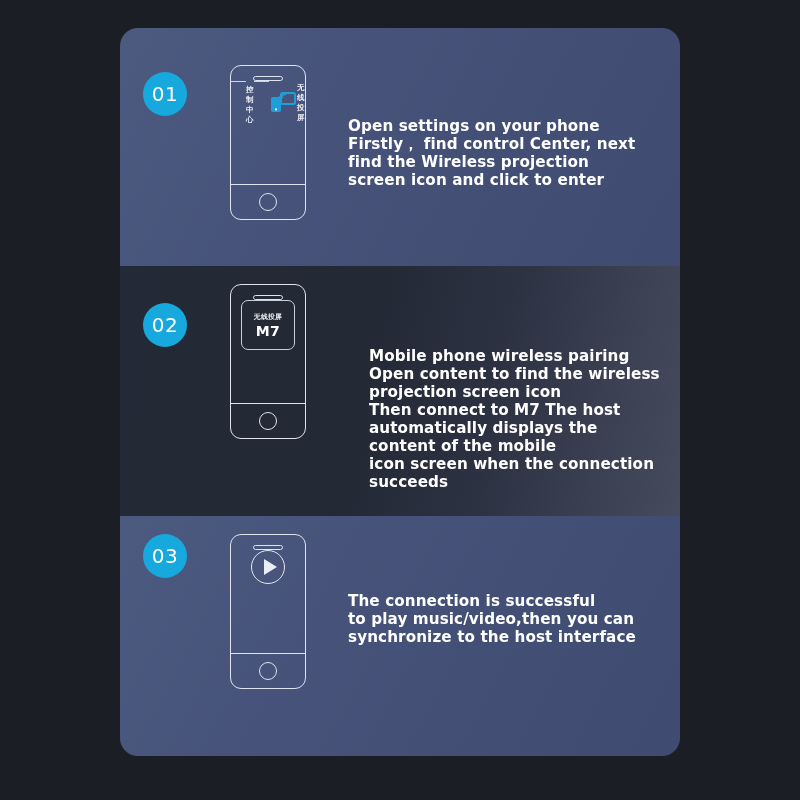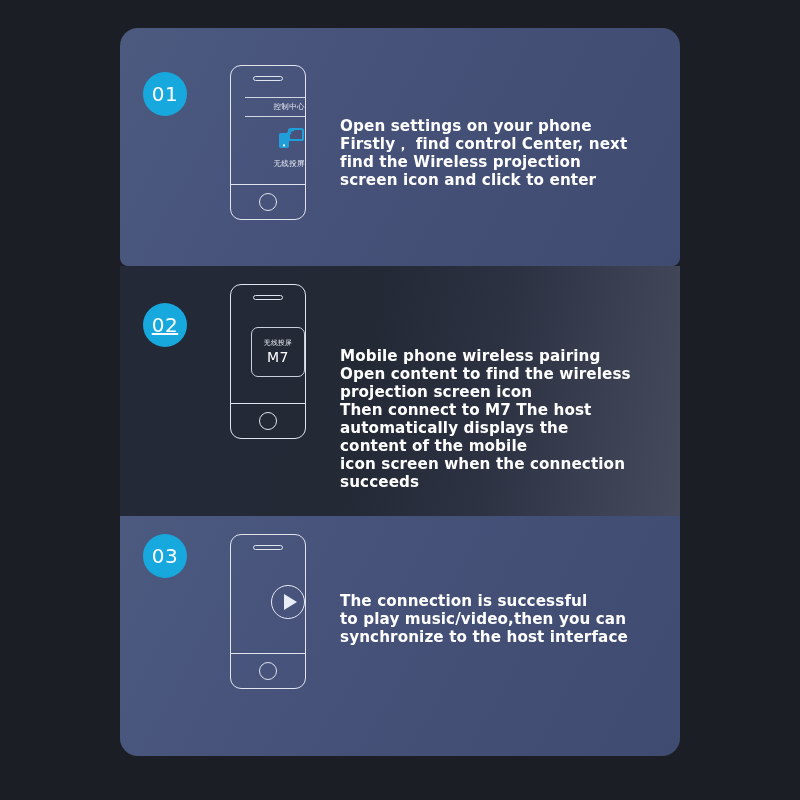"01" #panel-1 { border-radius: 8px -> none }
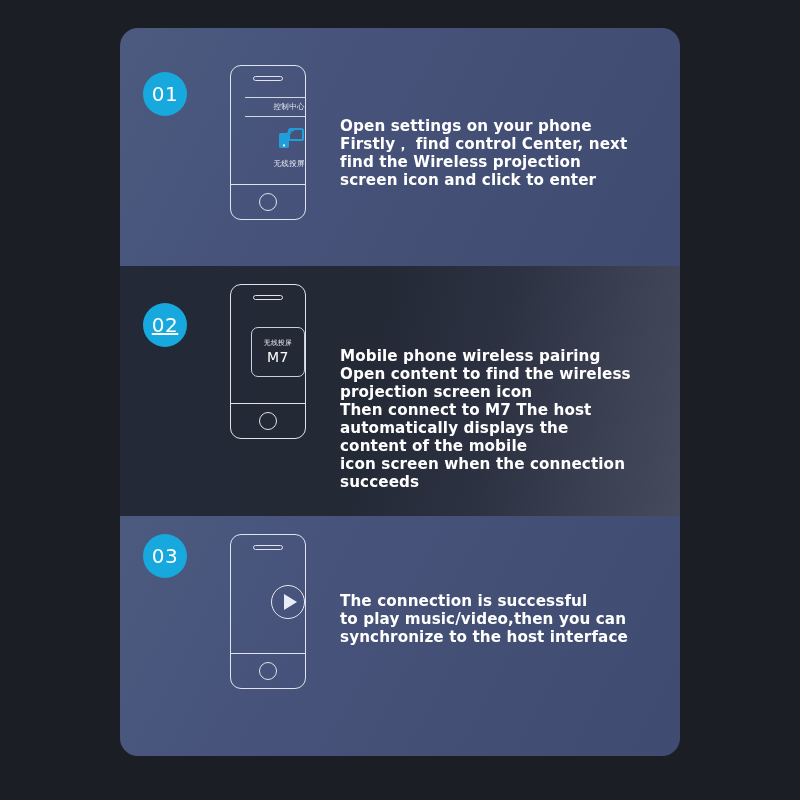"控制中心" .phone-screen { align-items: flex-end -> flex-start; flex-direction: column -> row; font-weight: none -> bold }
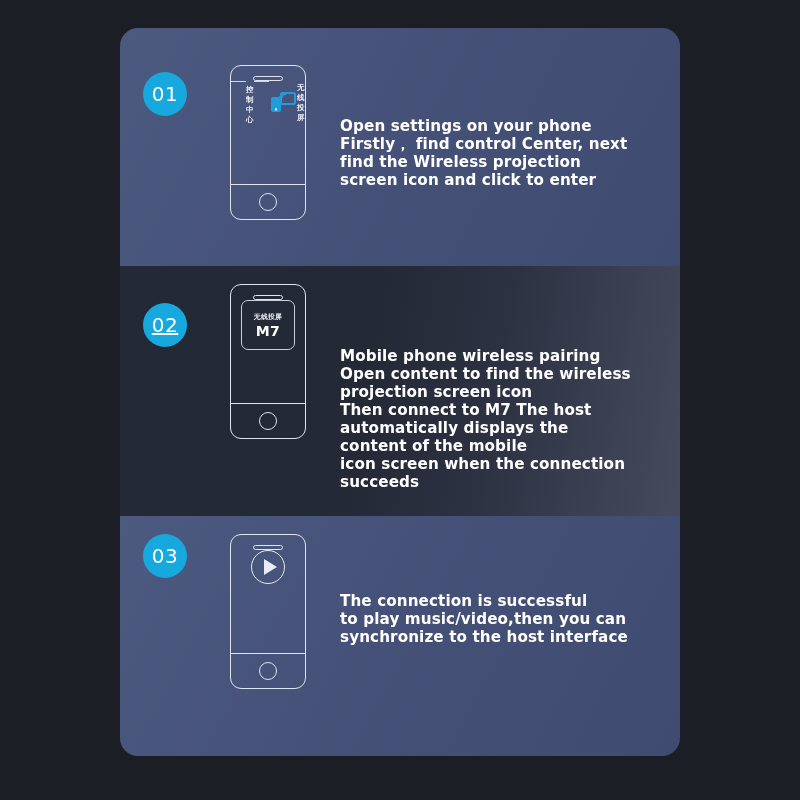"Open settings on your phone" .instructions { left: 220px -> 228px }
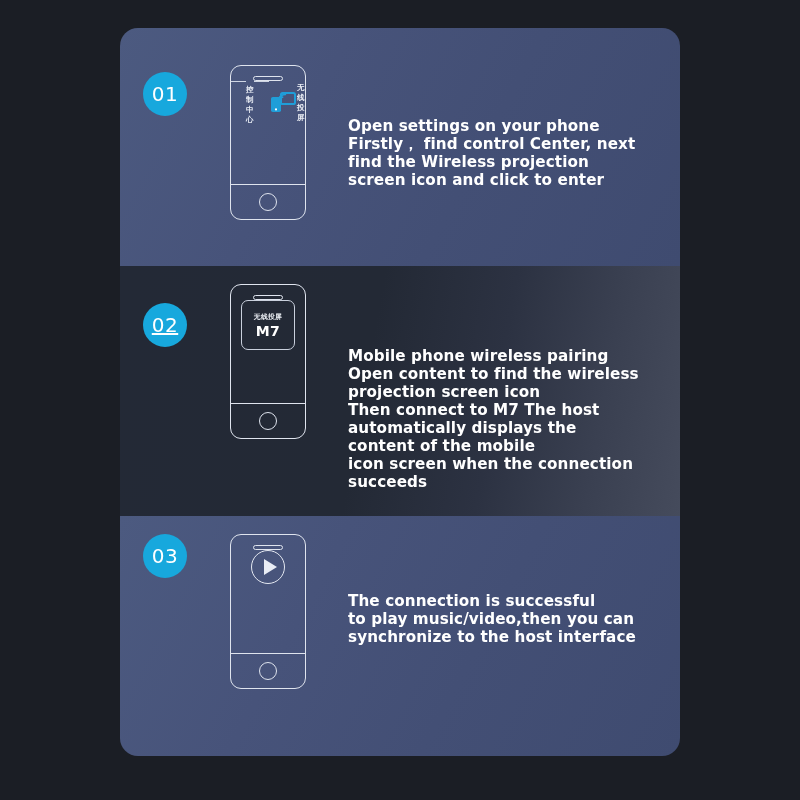"02" #panel-2 .badge { text-decoration: underline -> none }
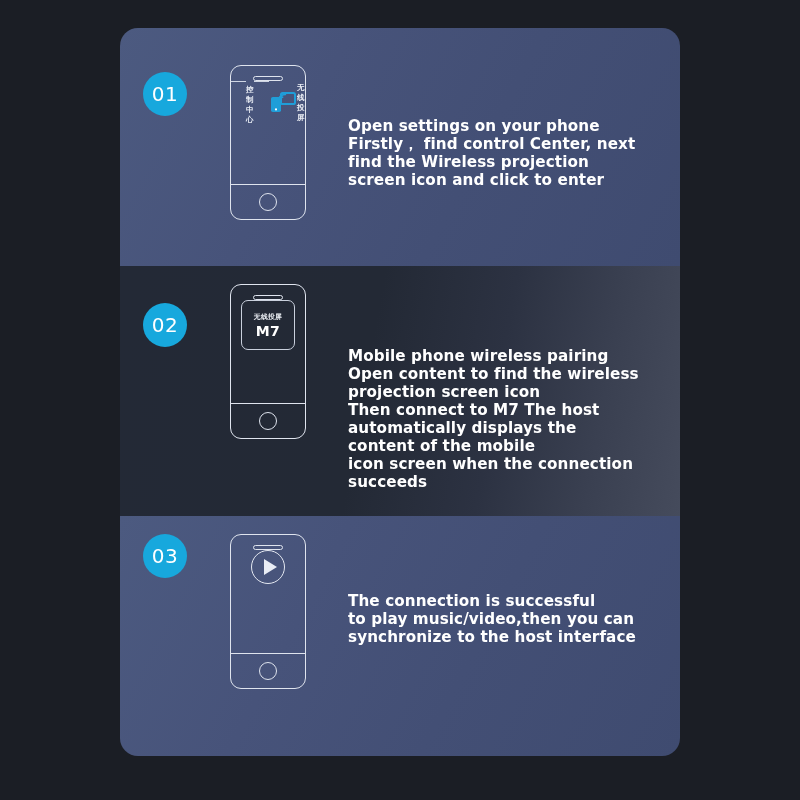"Mobile phone wireless pairing" #panel-2 .instructions { margin-left: none -> 21px }
